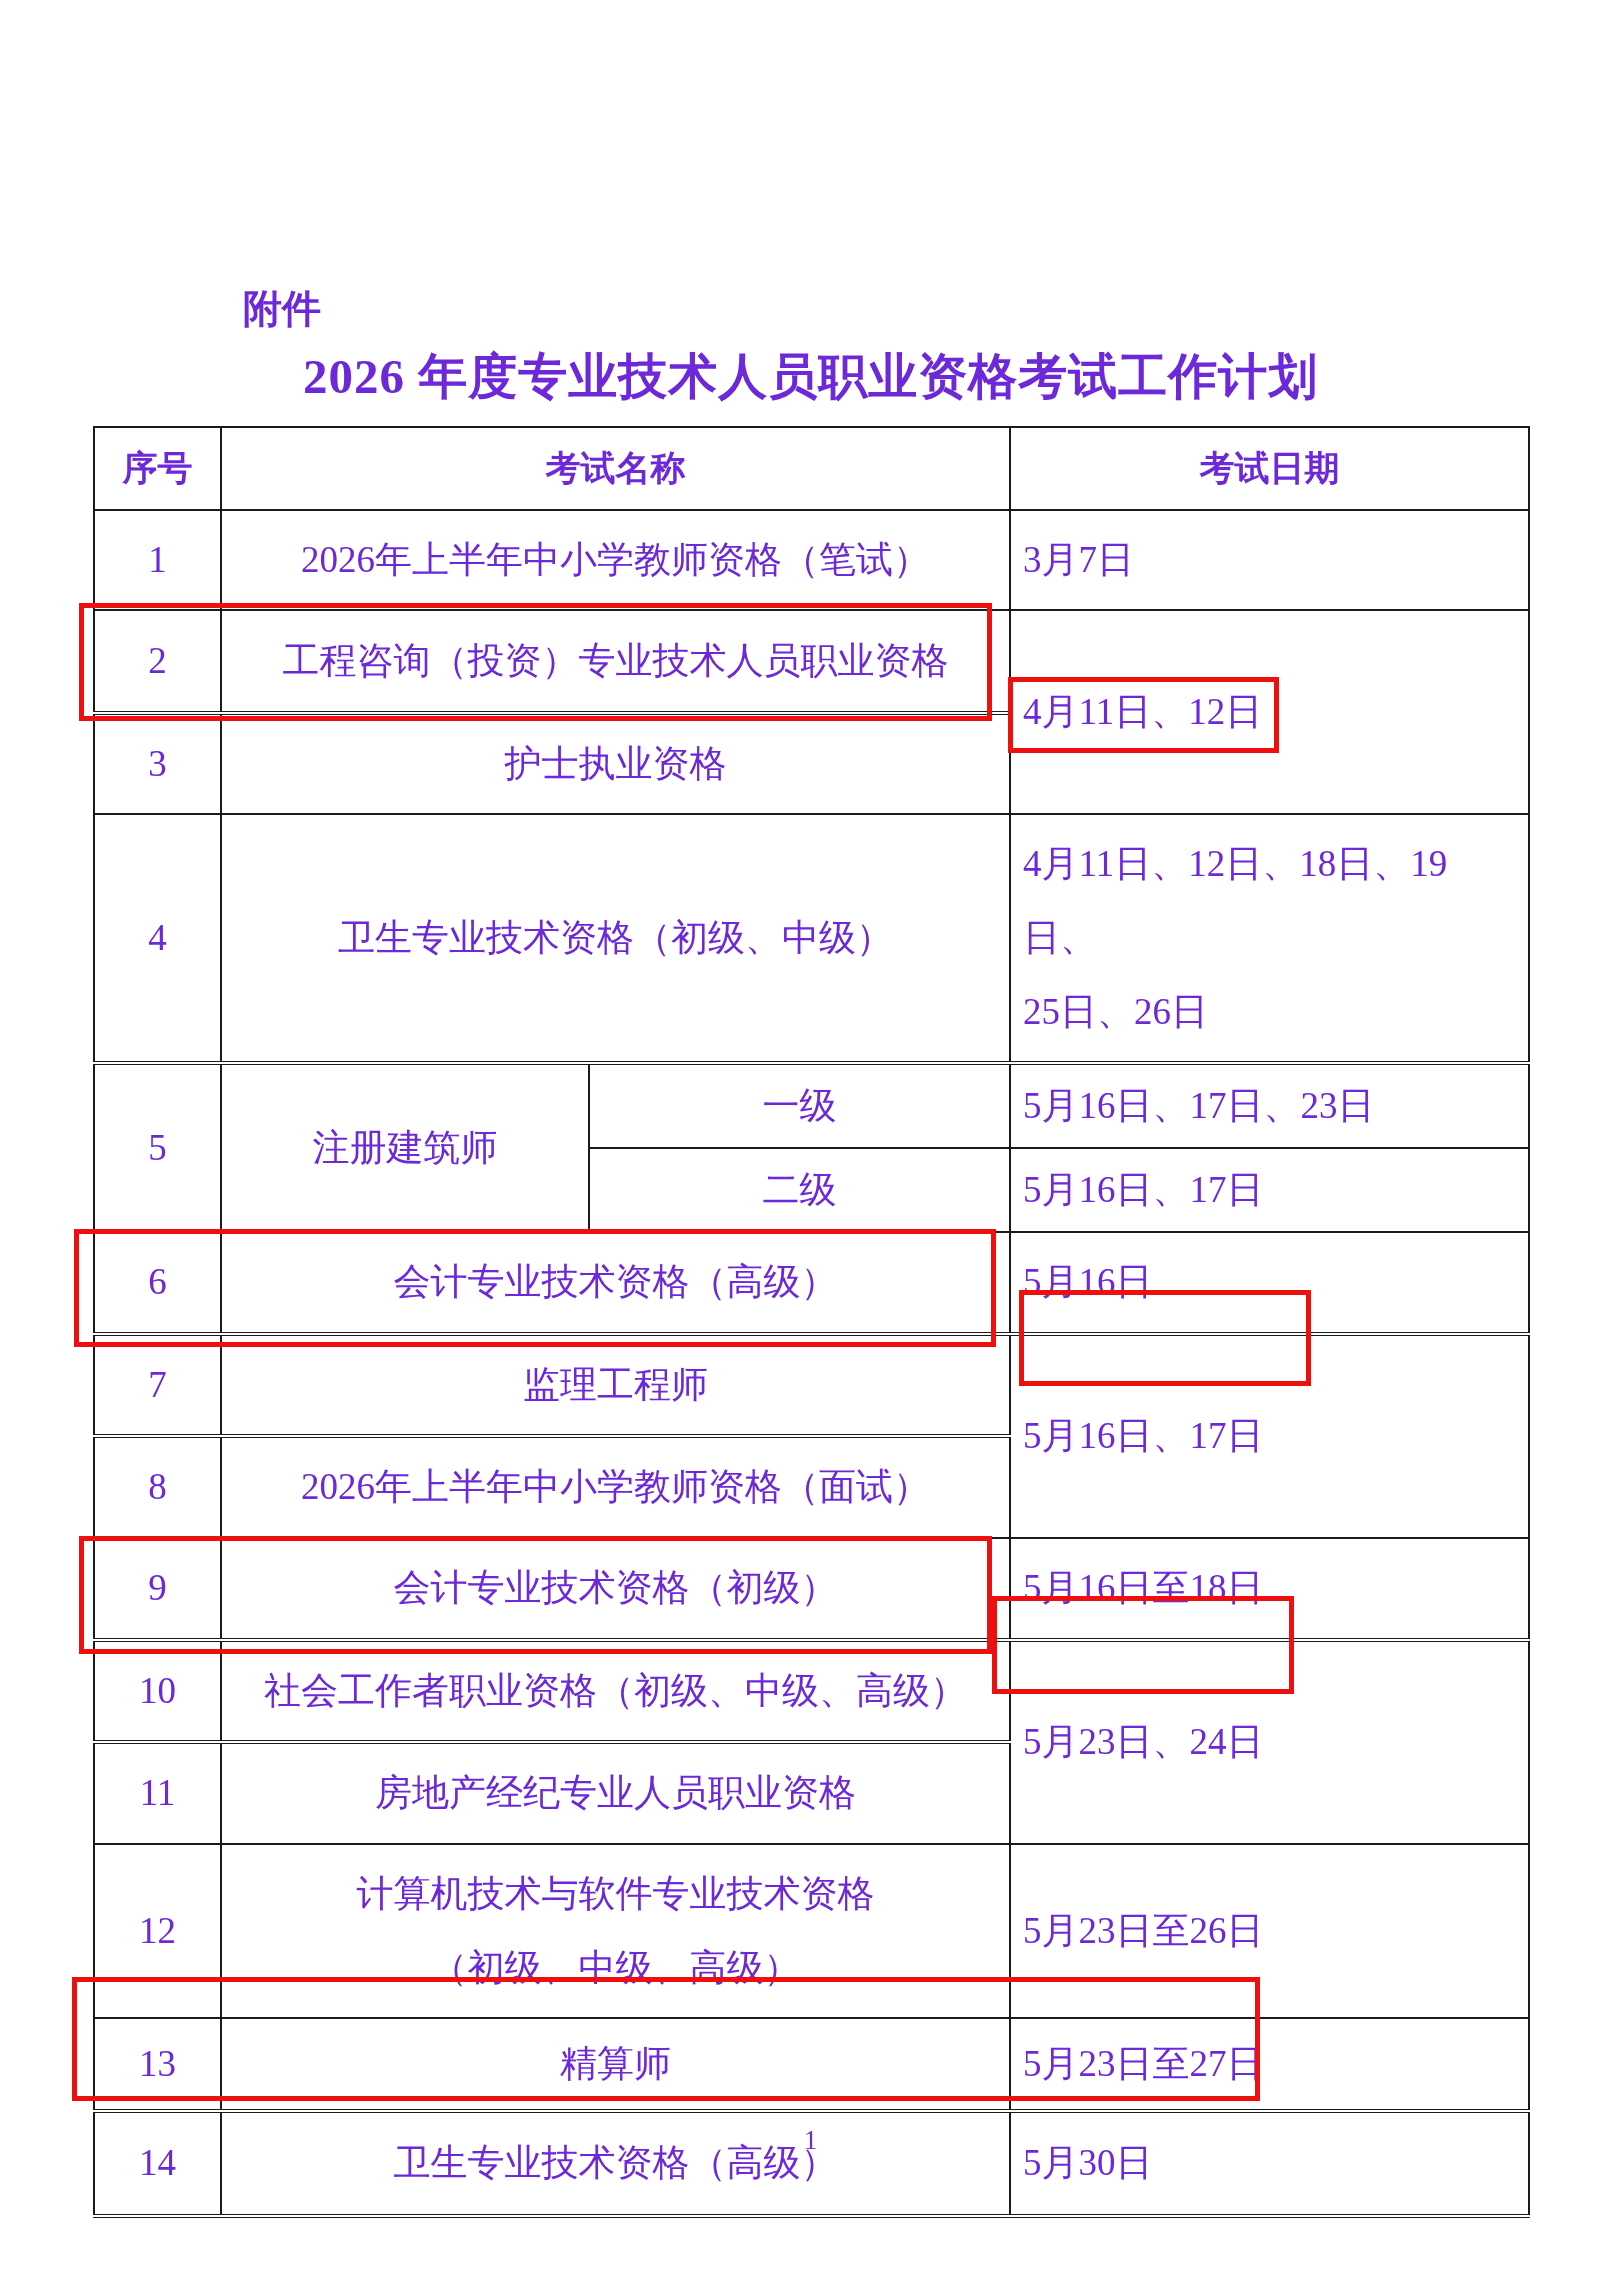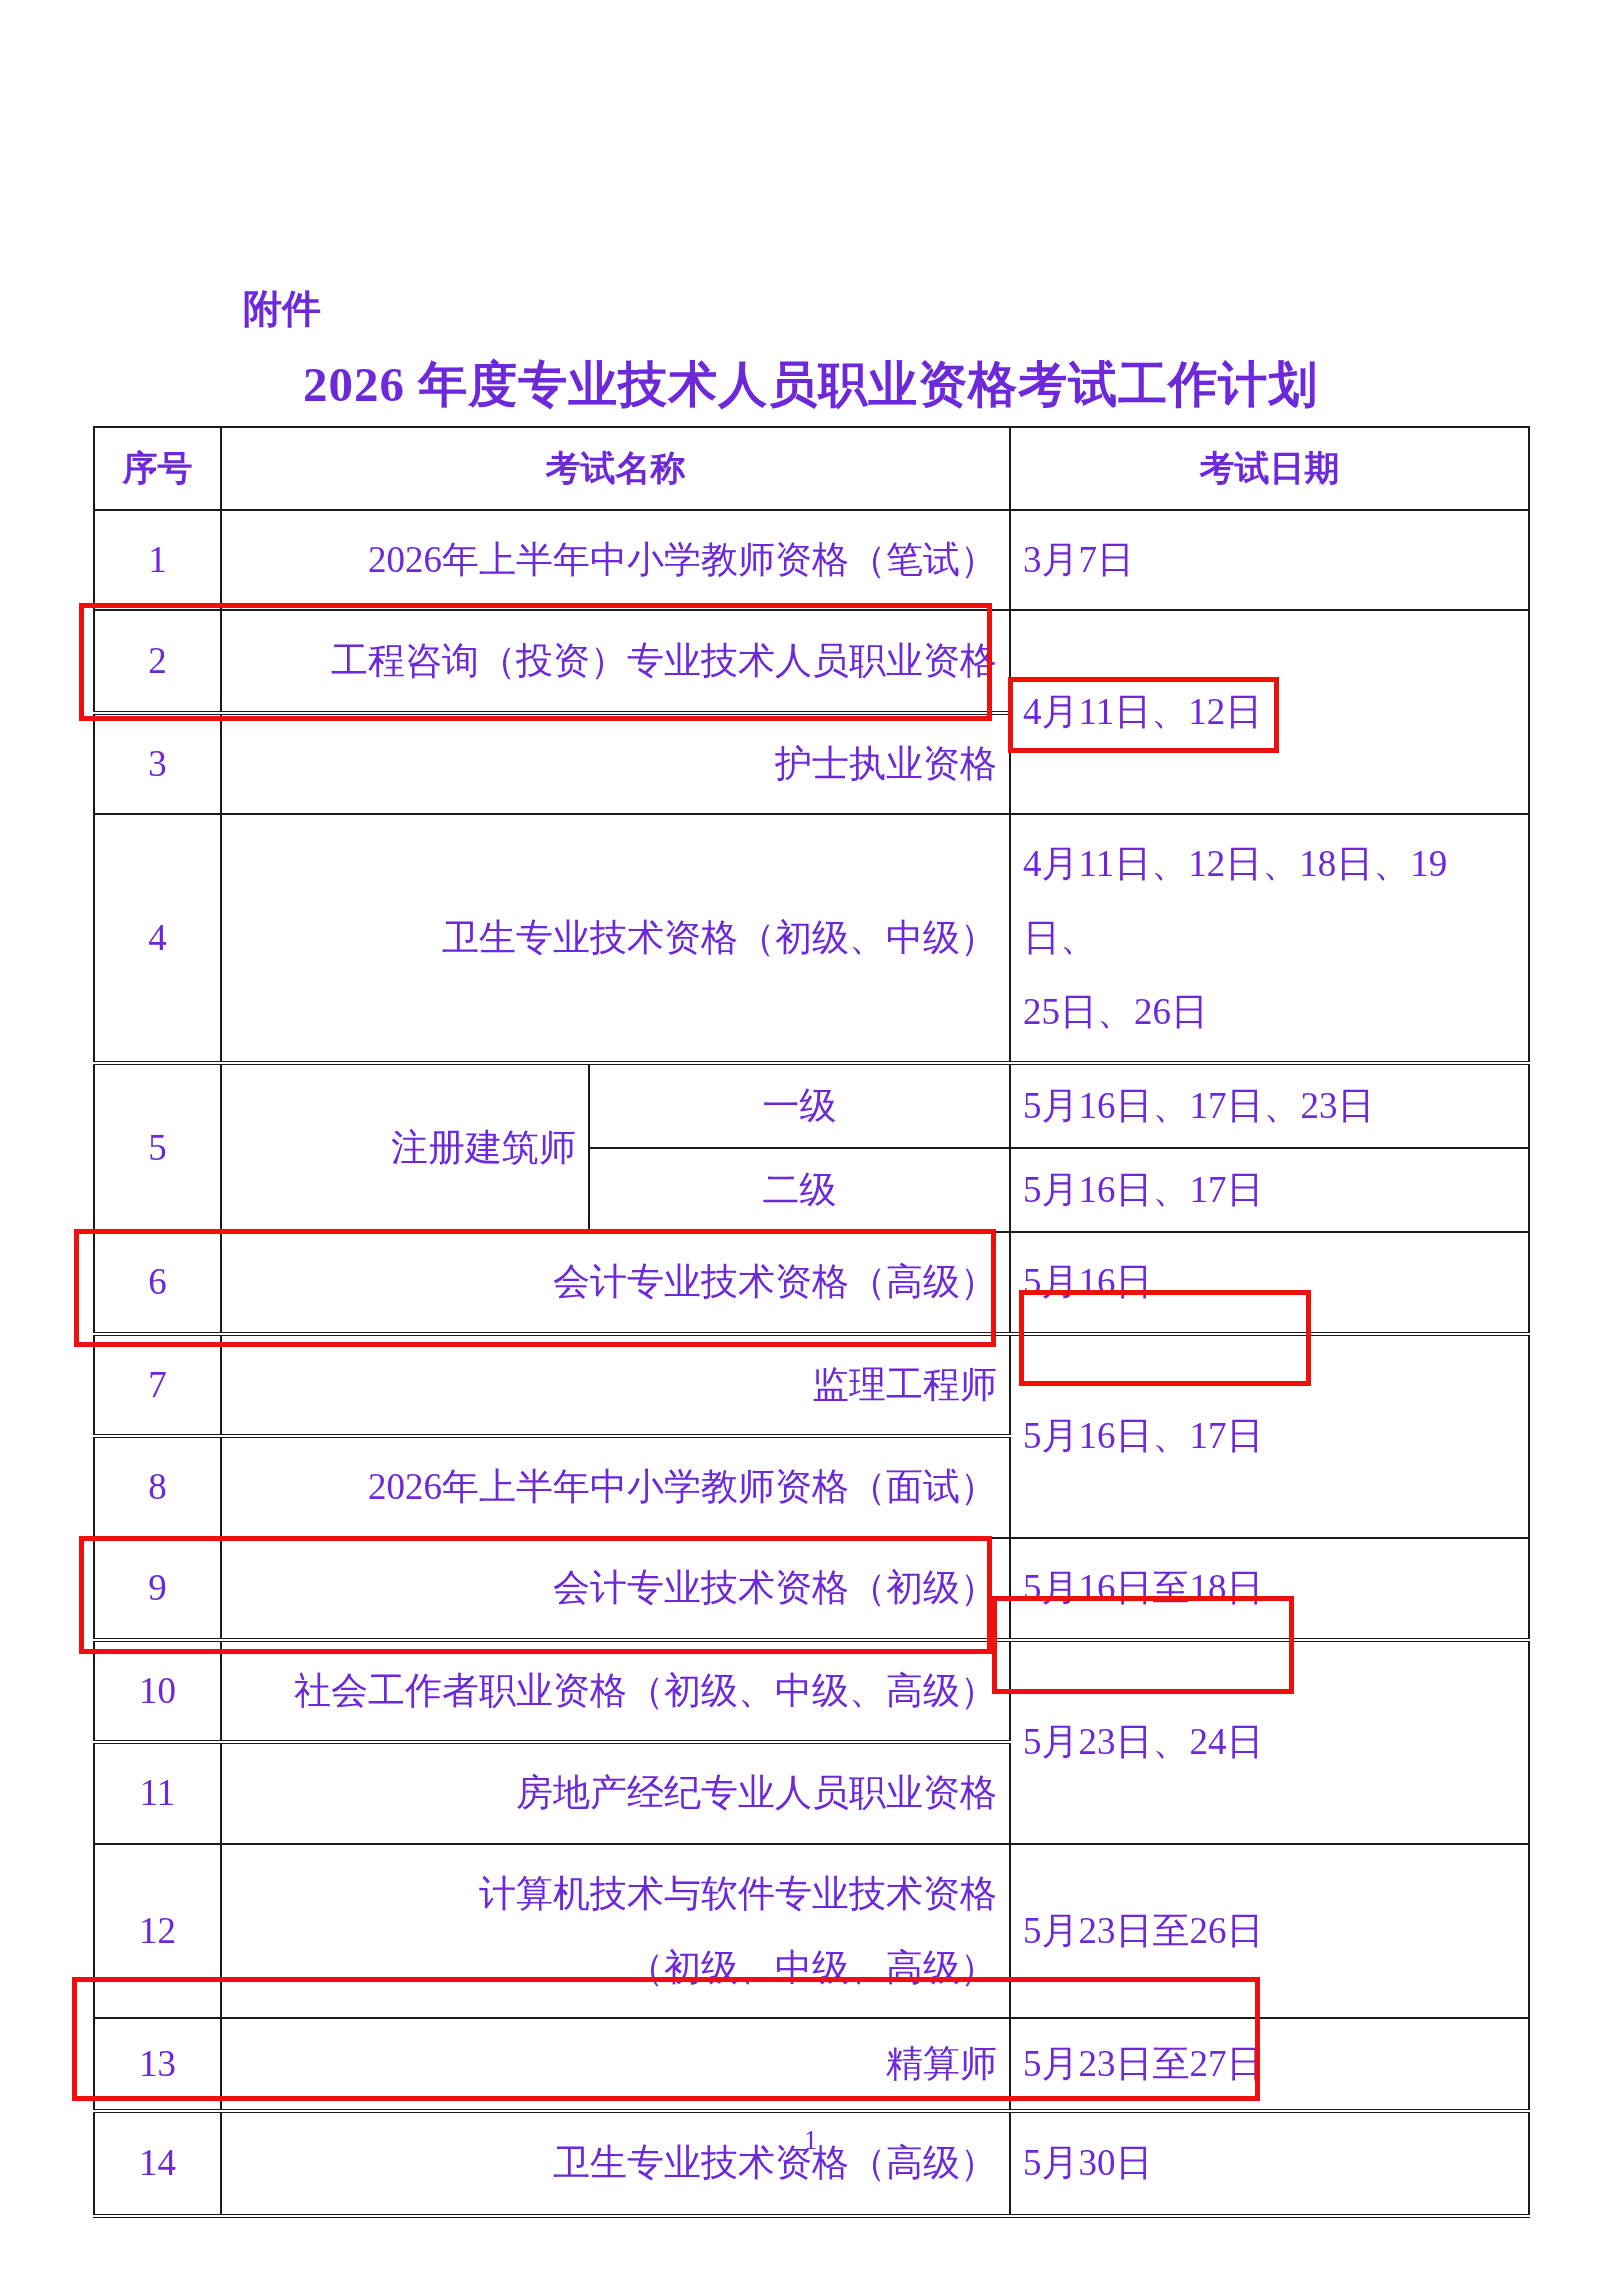"2026 年度专业技术人员职业资格考试工作计划" .title { top: 357px -> 349px }
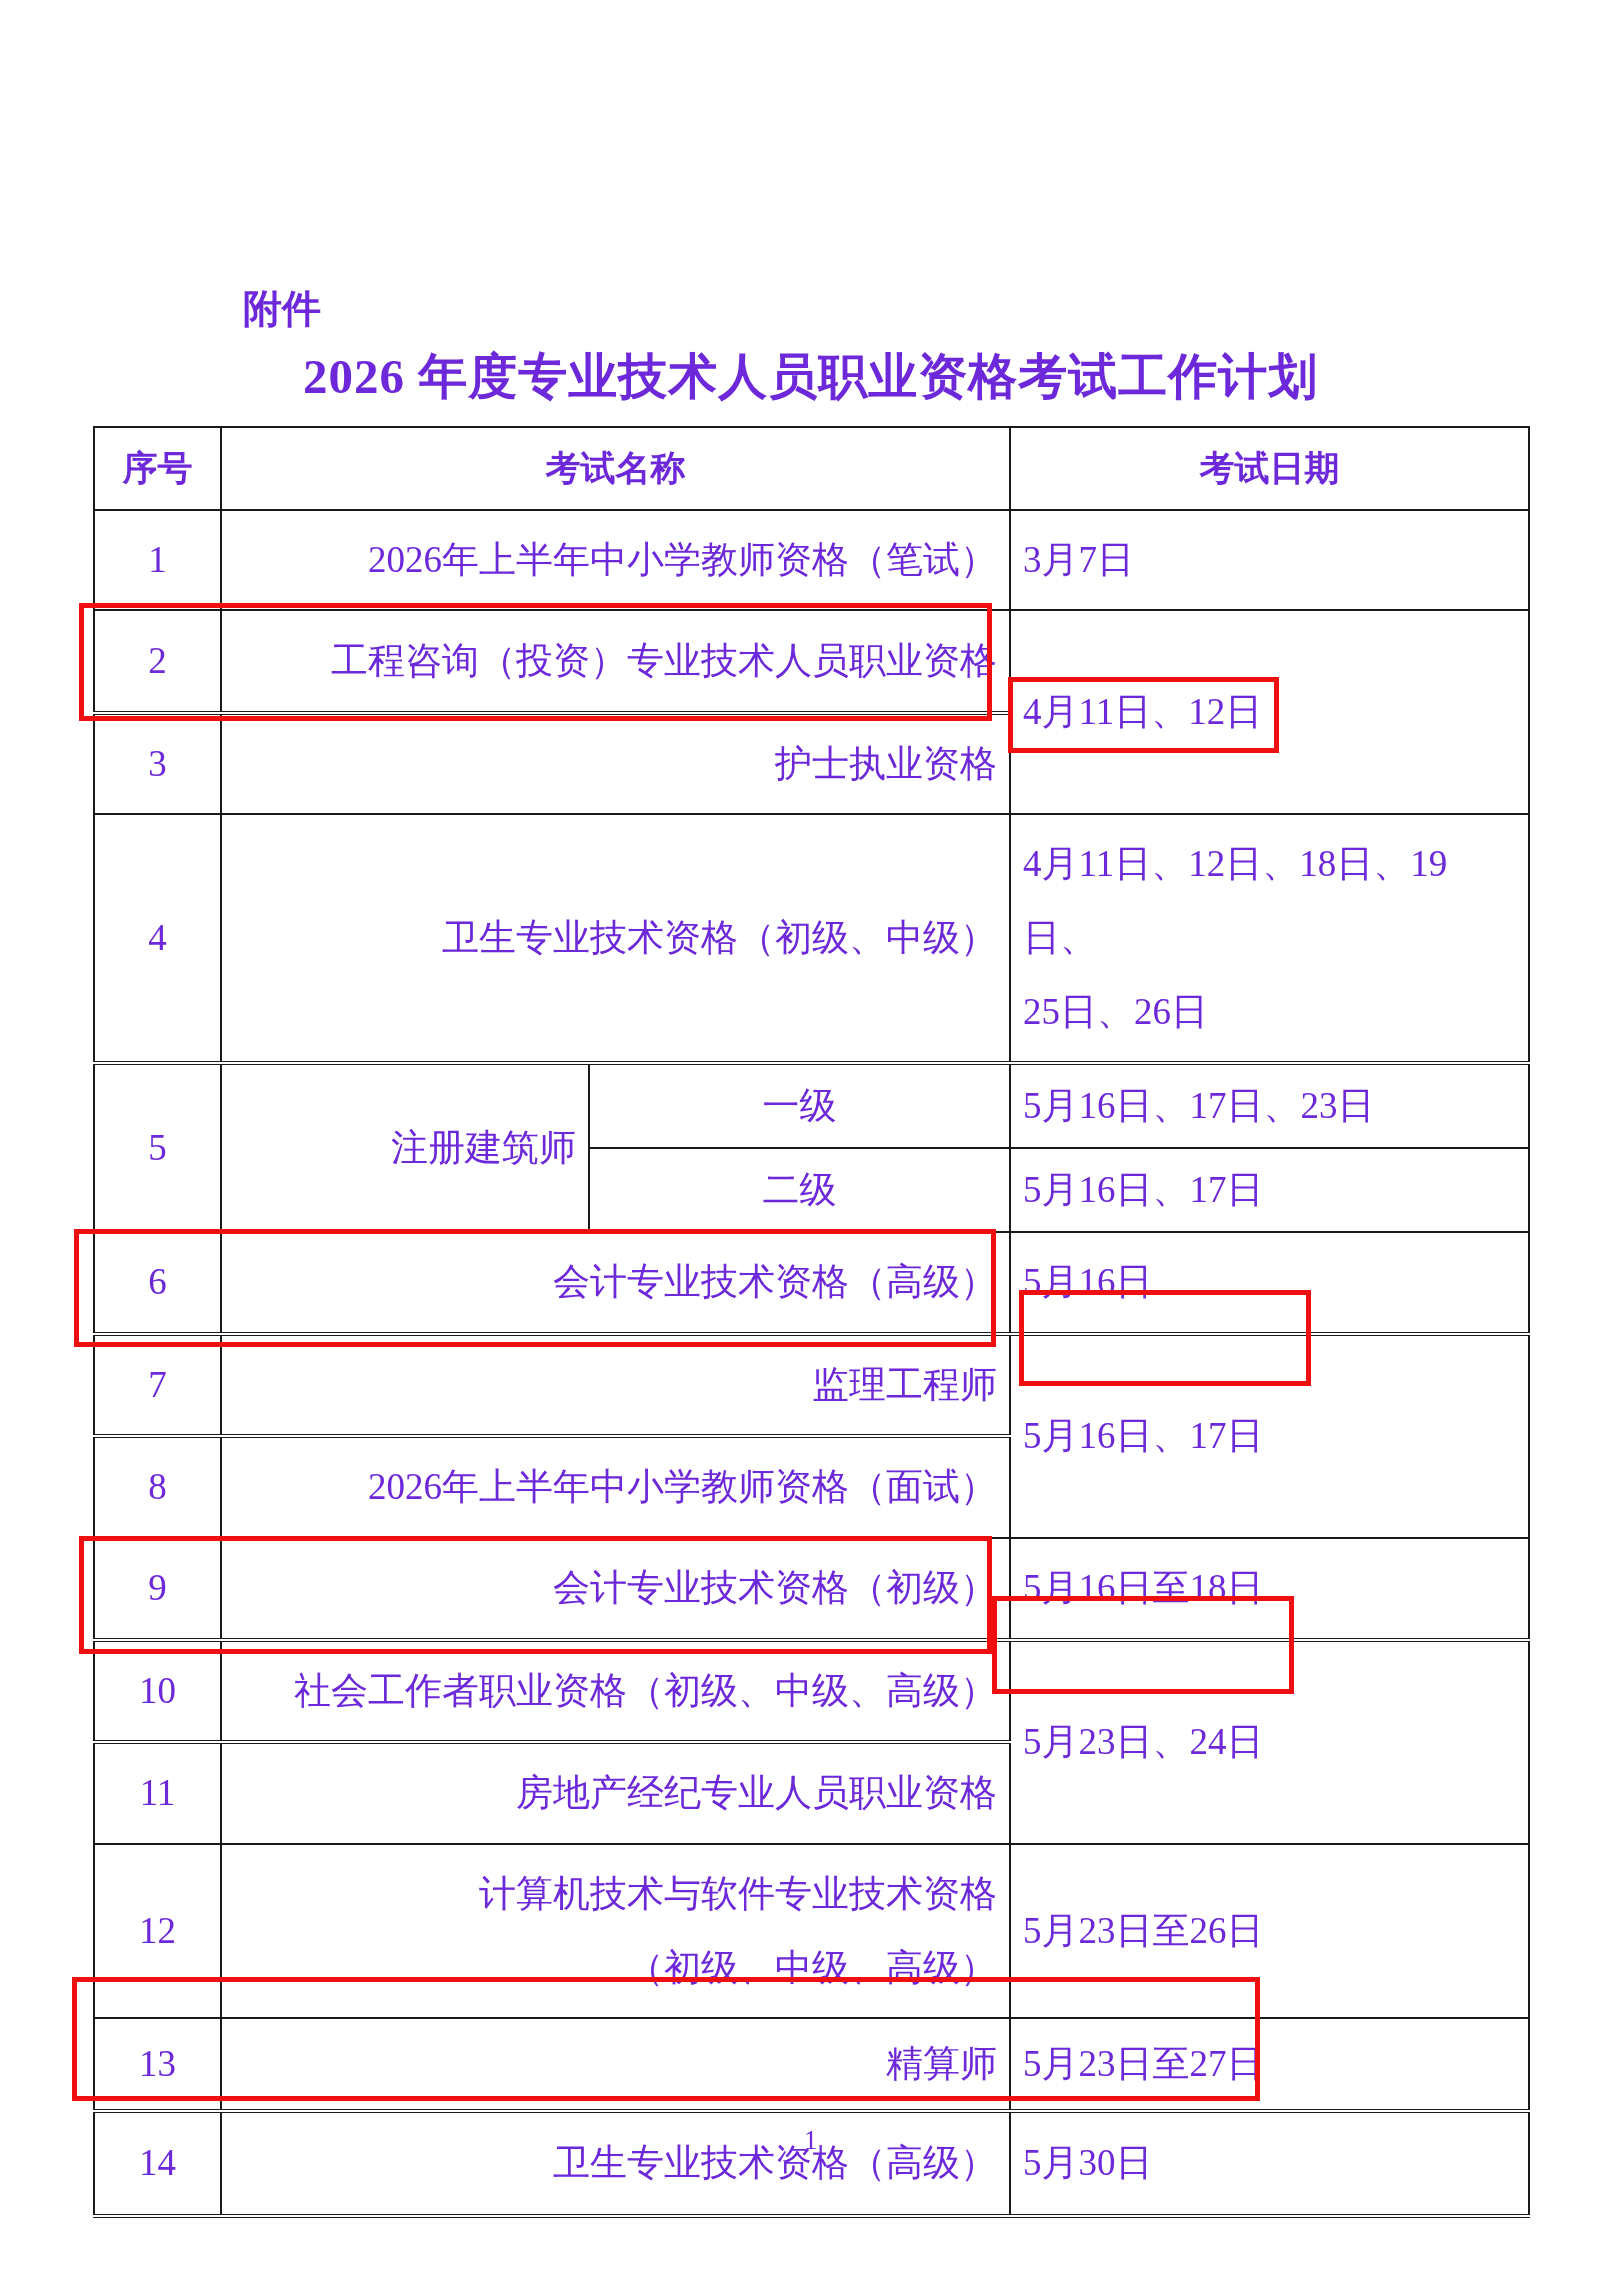"2026年上半年中小学教师资格（笔试）" td.name { text-align: right -> center }
